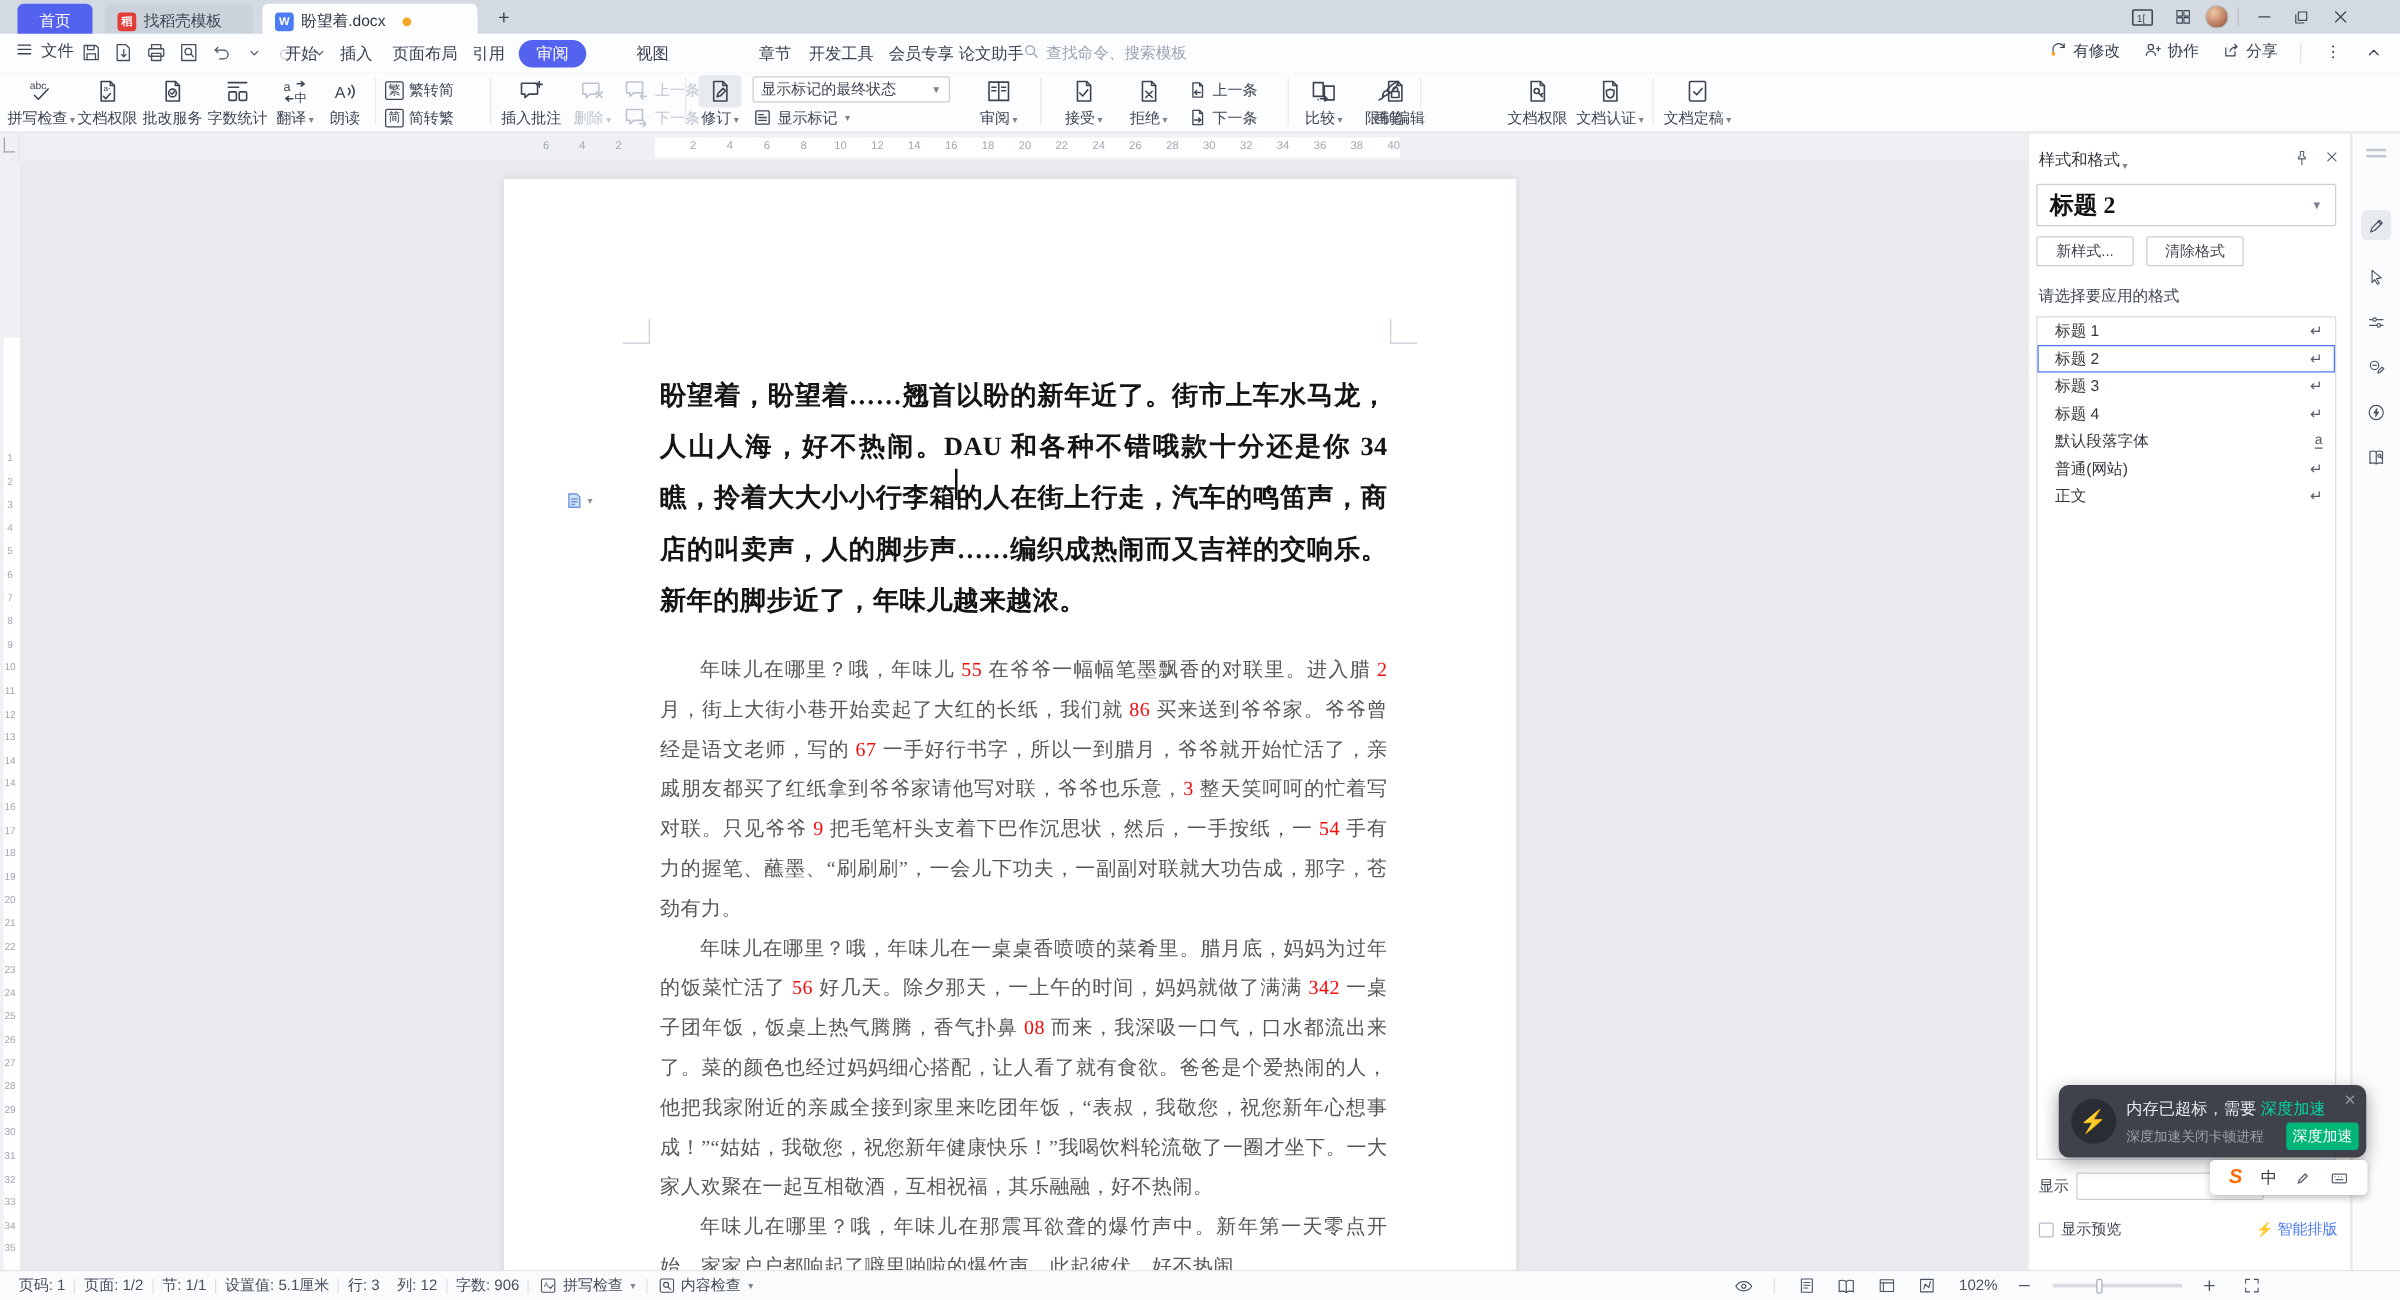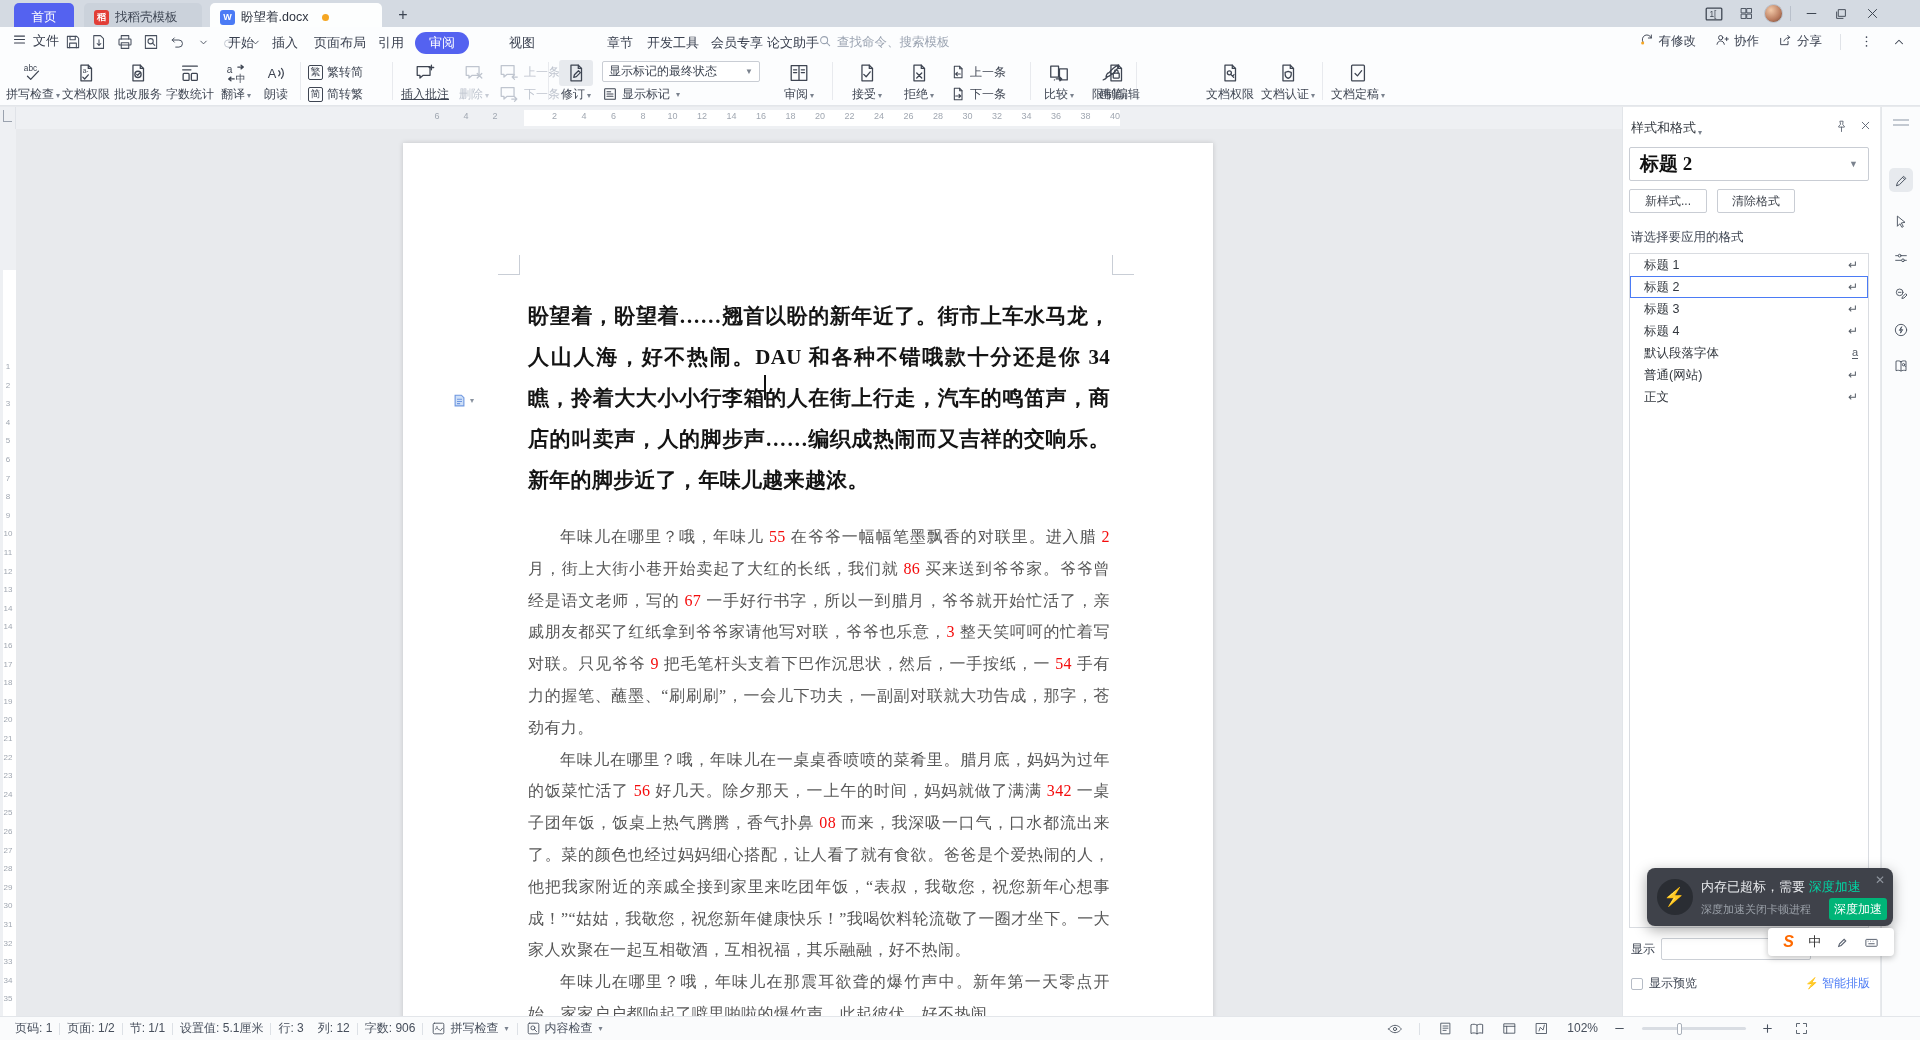"插入批注" div.rbtn { text-decoration: underline -> none }
